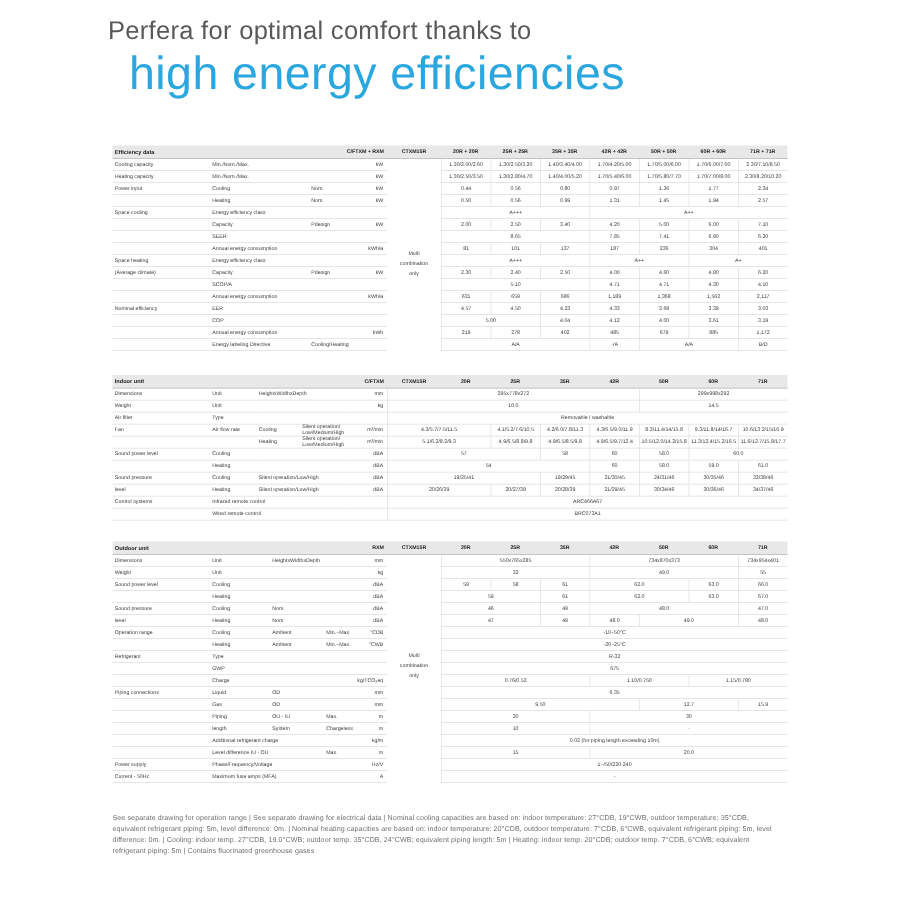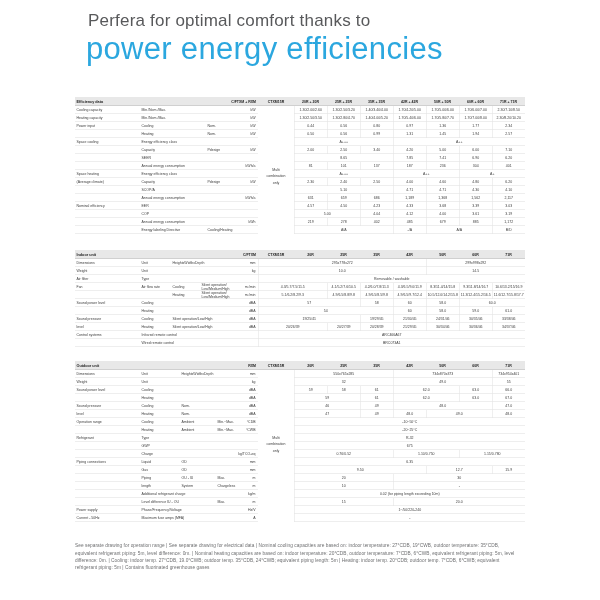"Perfera for optimal comfort thanks" .title1 { left: 88px -> 72px }
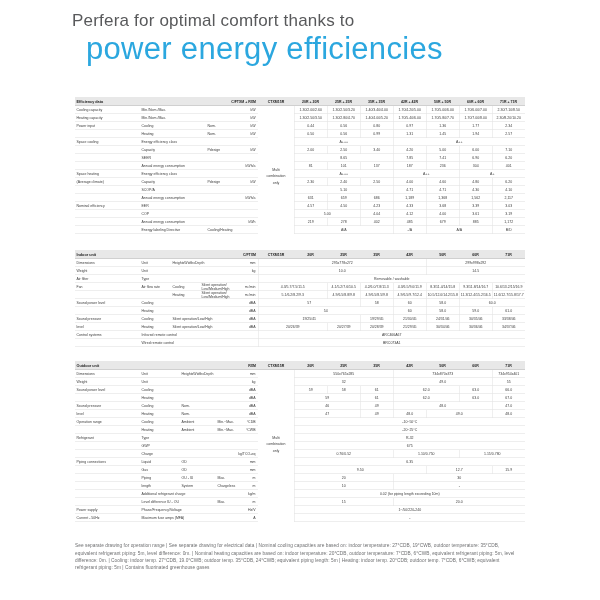"power energy efficiencies" div.title2 { text: power -> high }
